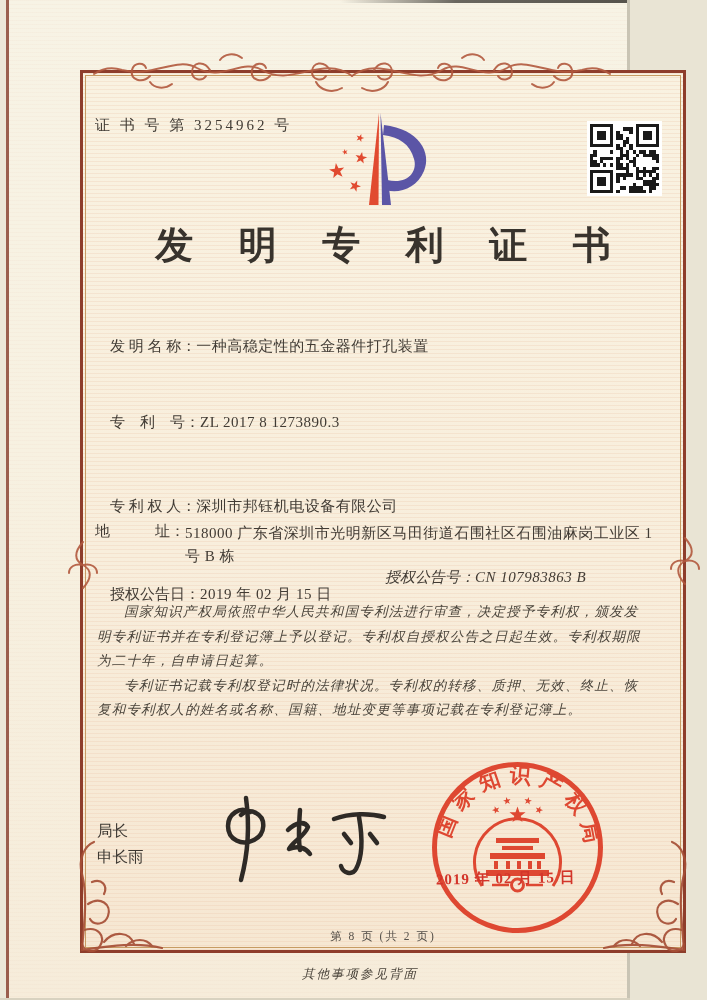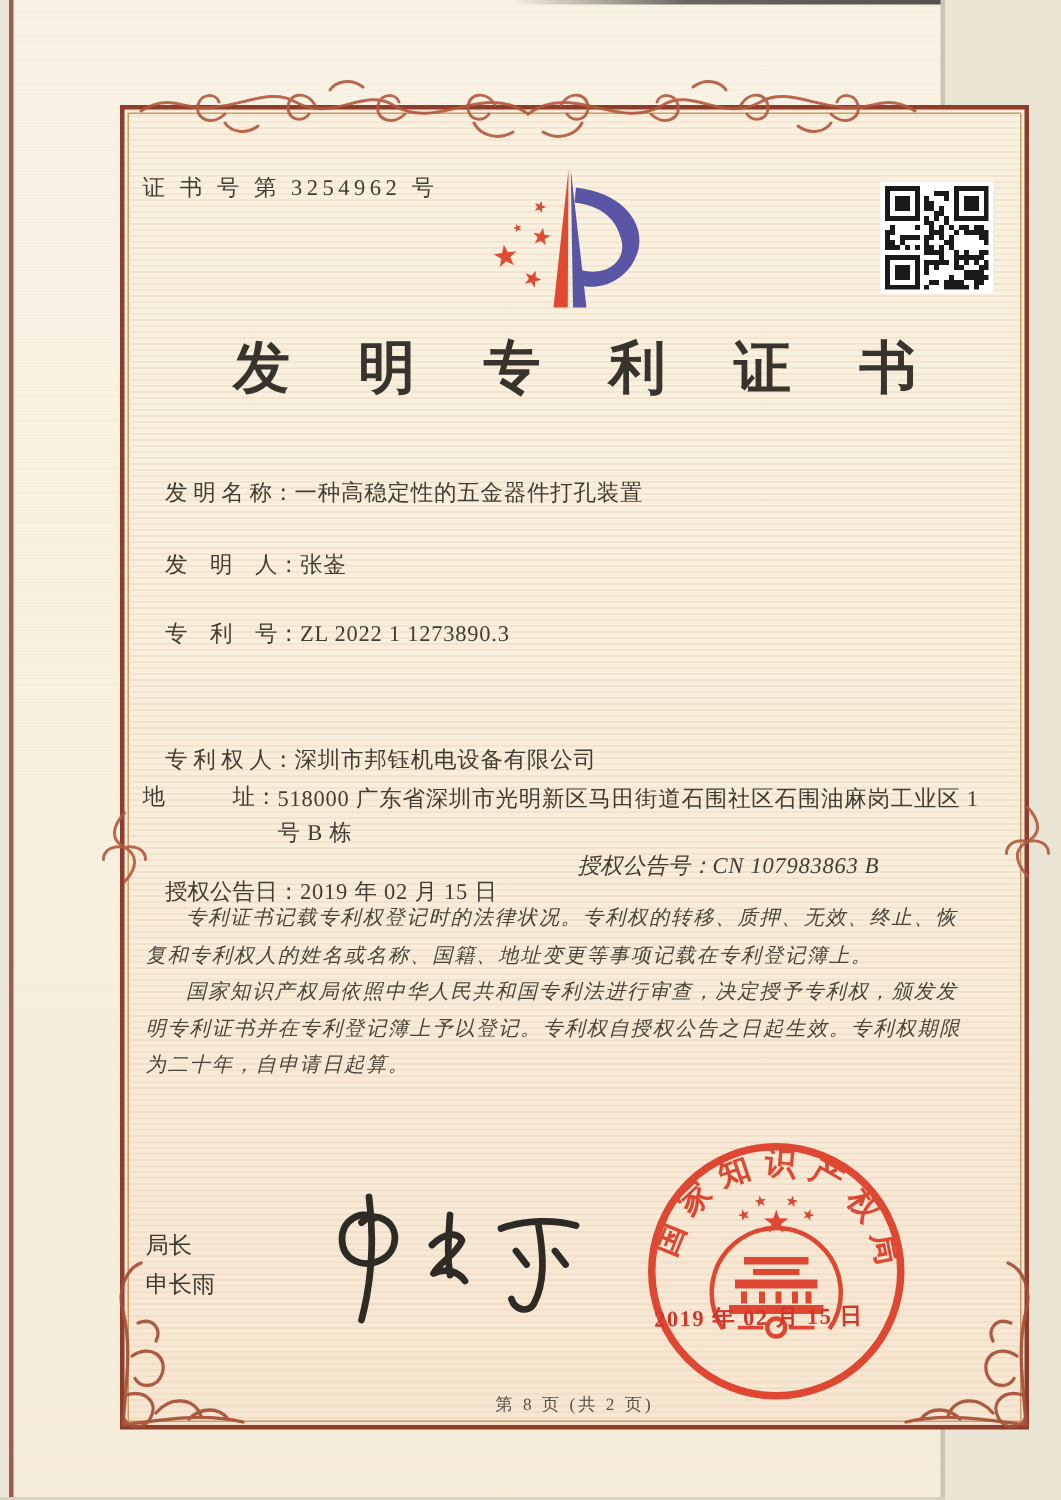"发 明 名 称：一种高稳定性的五金器件打孔装置" div.field { top: 302px -> 320px }
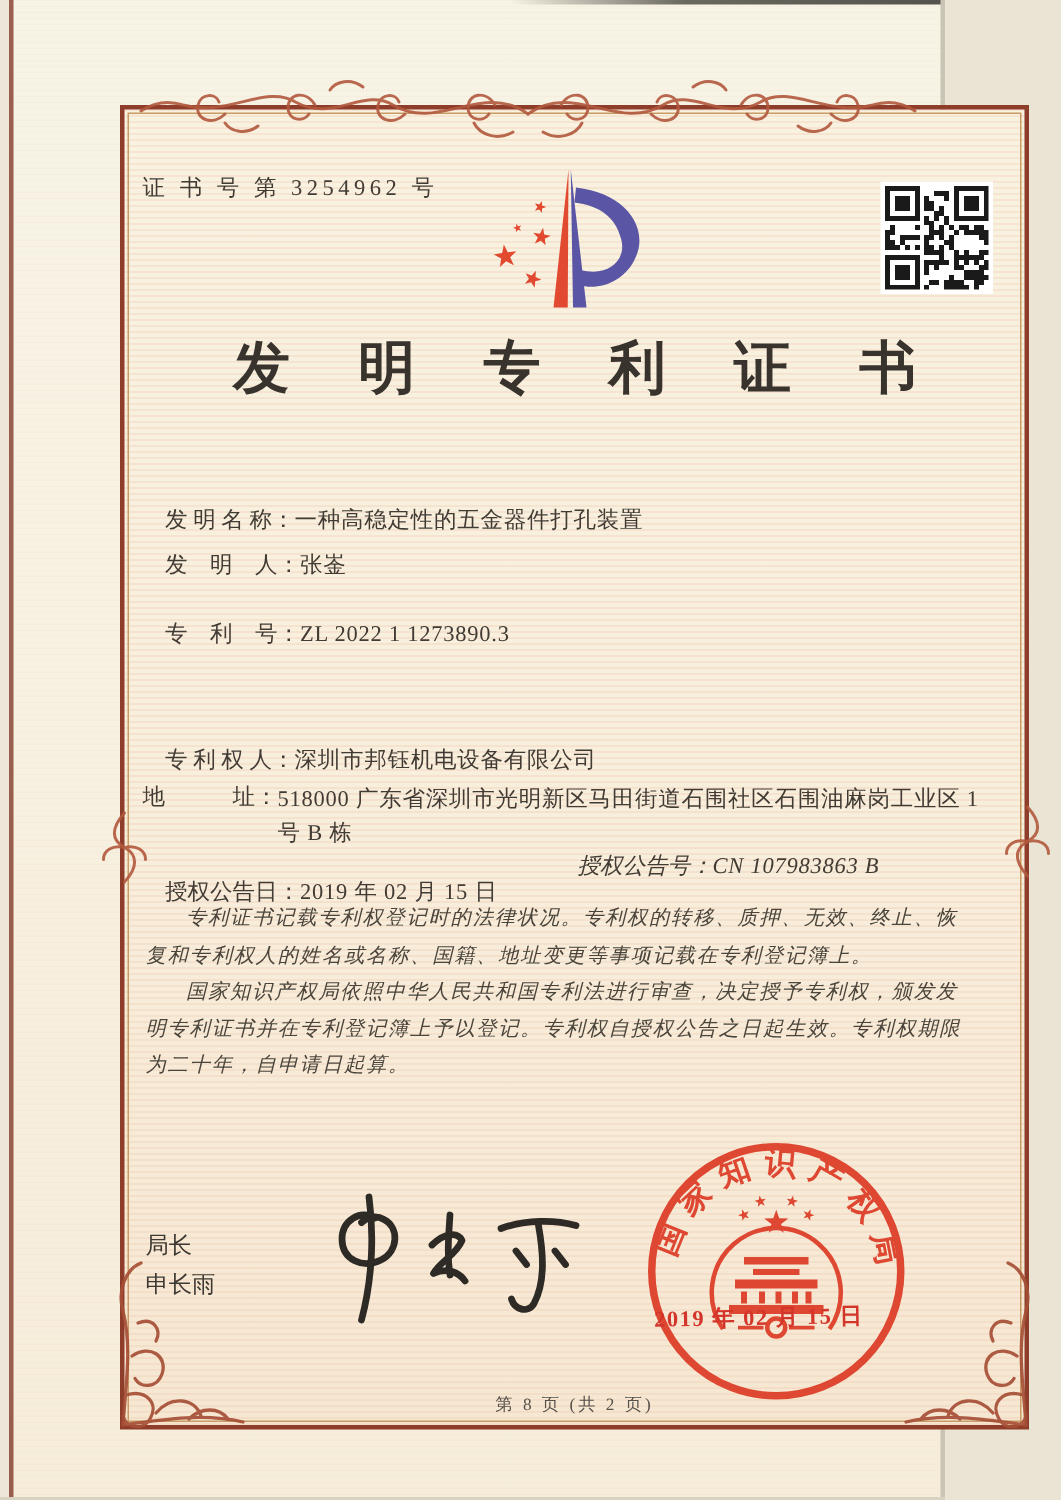"发 明 人：张崟" div.field { html: <div> <span>发 明 人：</span><span>张崟</span> </div> -> none }
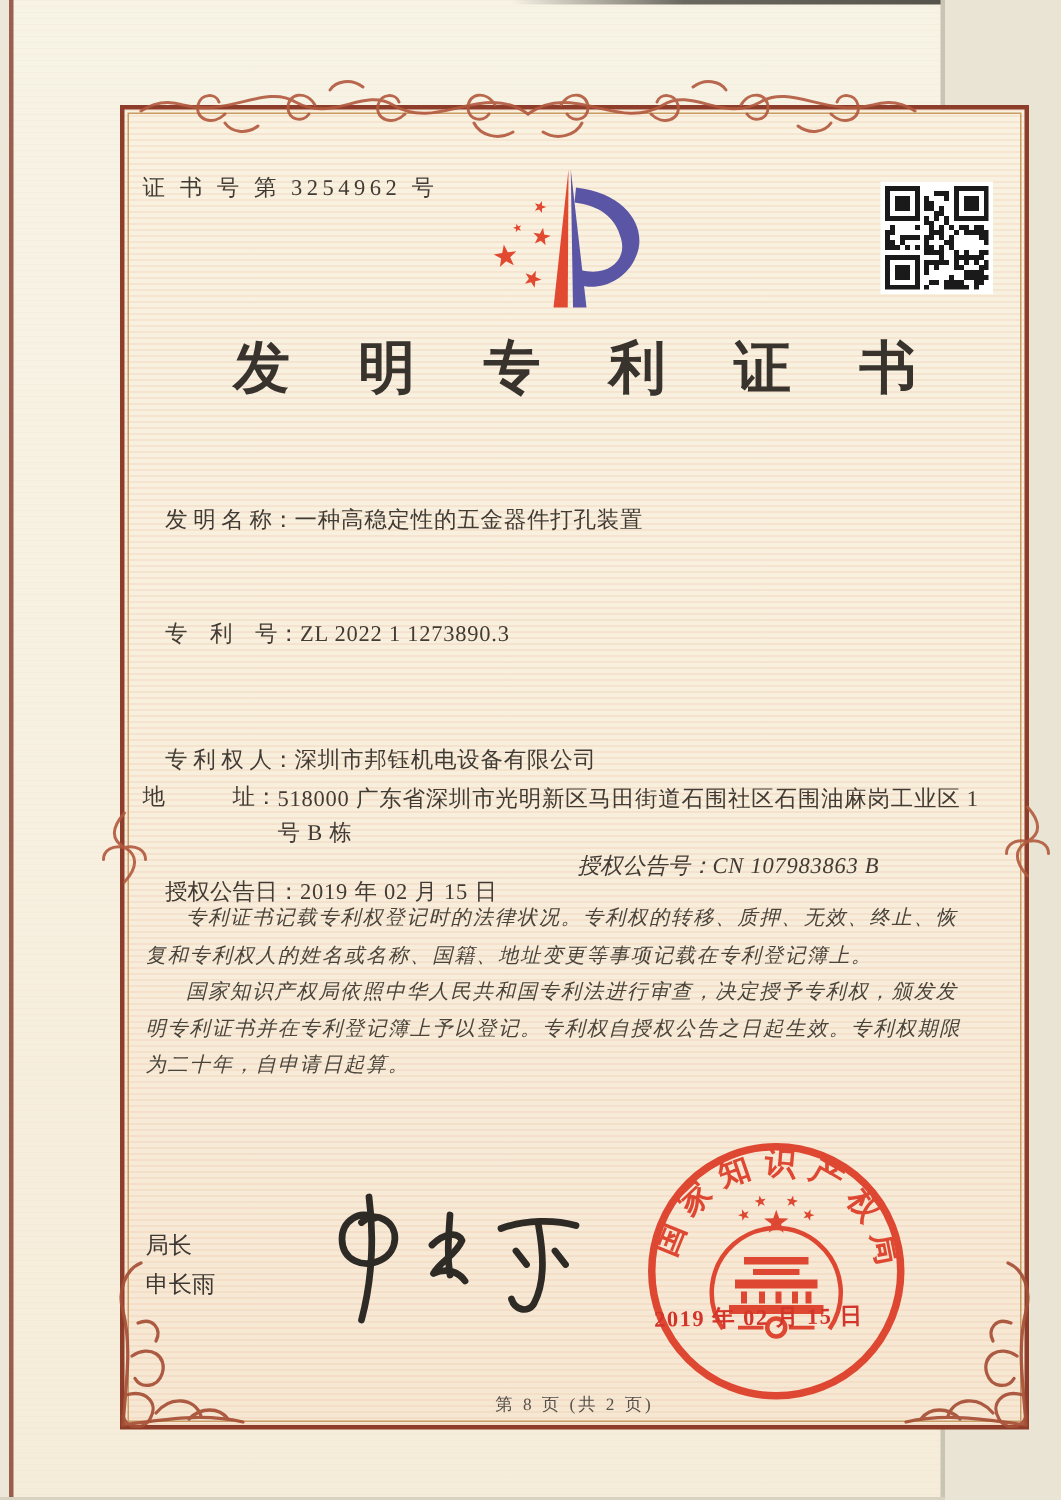"ZL 2022 1 1273890.3" span.val { text: 2022 1 -> 2017 8 }
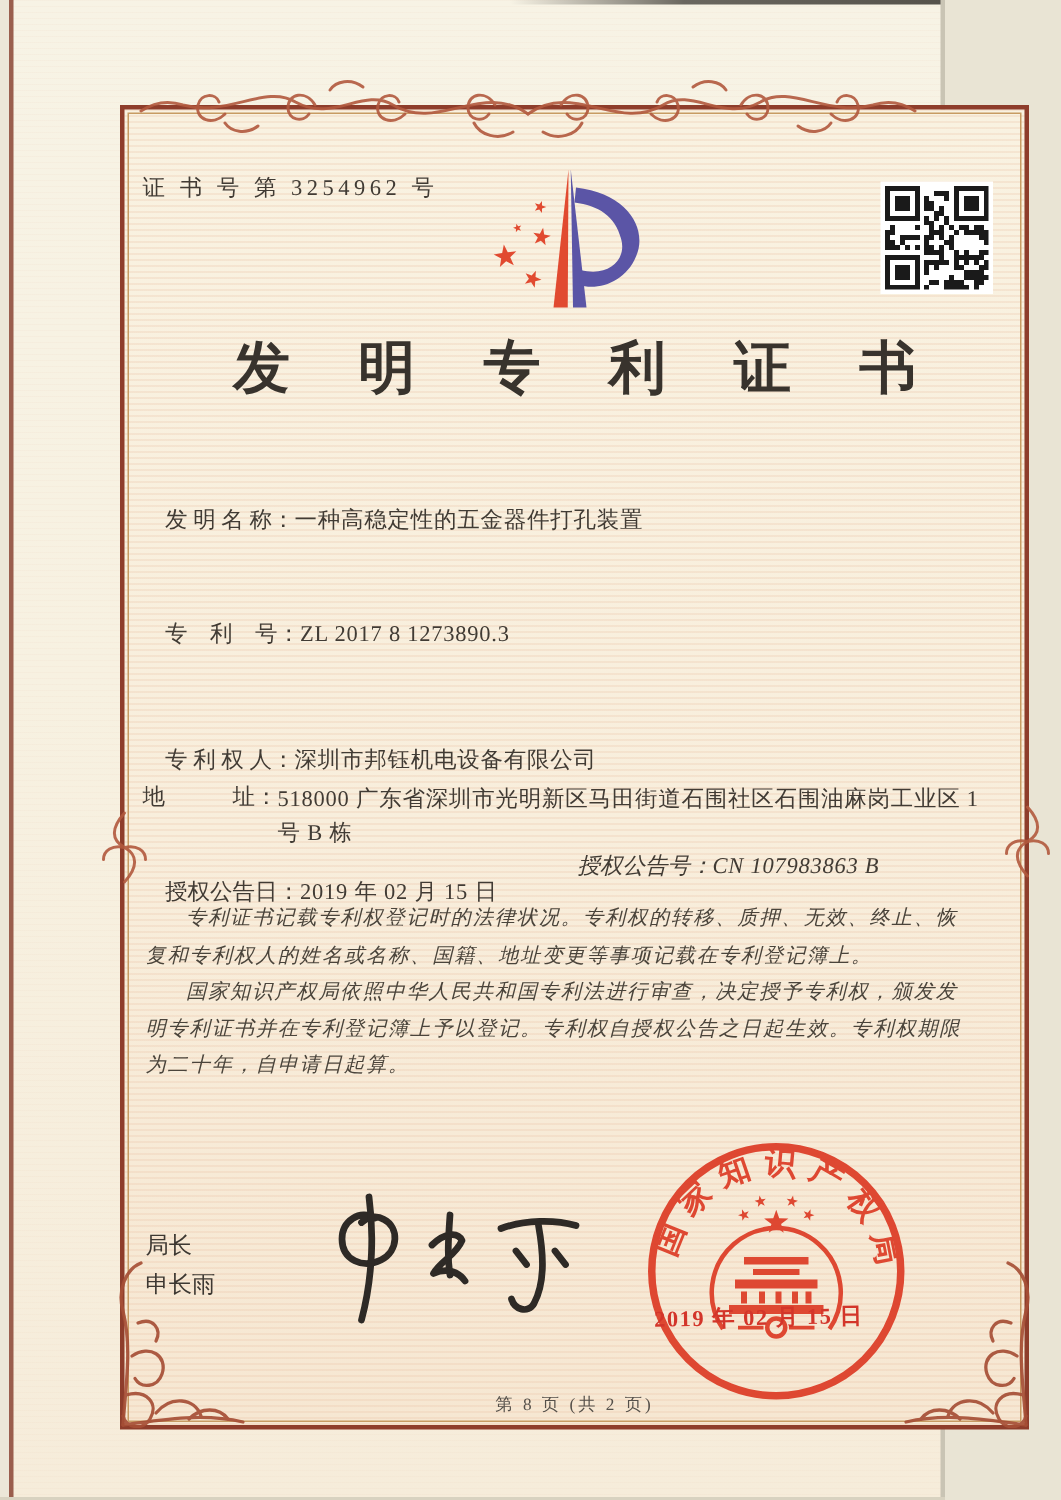"专利证书记载专利权登记时的法律状况。专利权的转移、质押、无效、终止、恢复和专利权" p { order: before "国家知识产权局依照中华人民共和国专利法进行审查，决定授予专利权，颁发发明专利证书" -> after "国家知识产权局依照中华人民共和国专利法进行审查，决定授予专利权，颁发发明专利证书" }
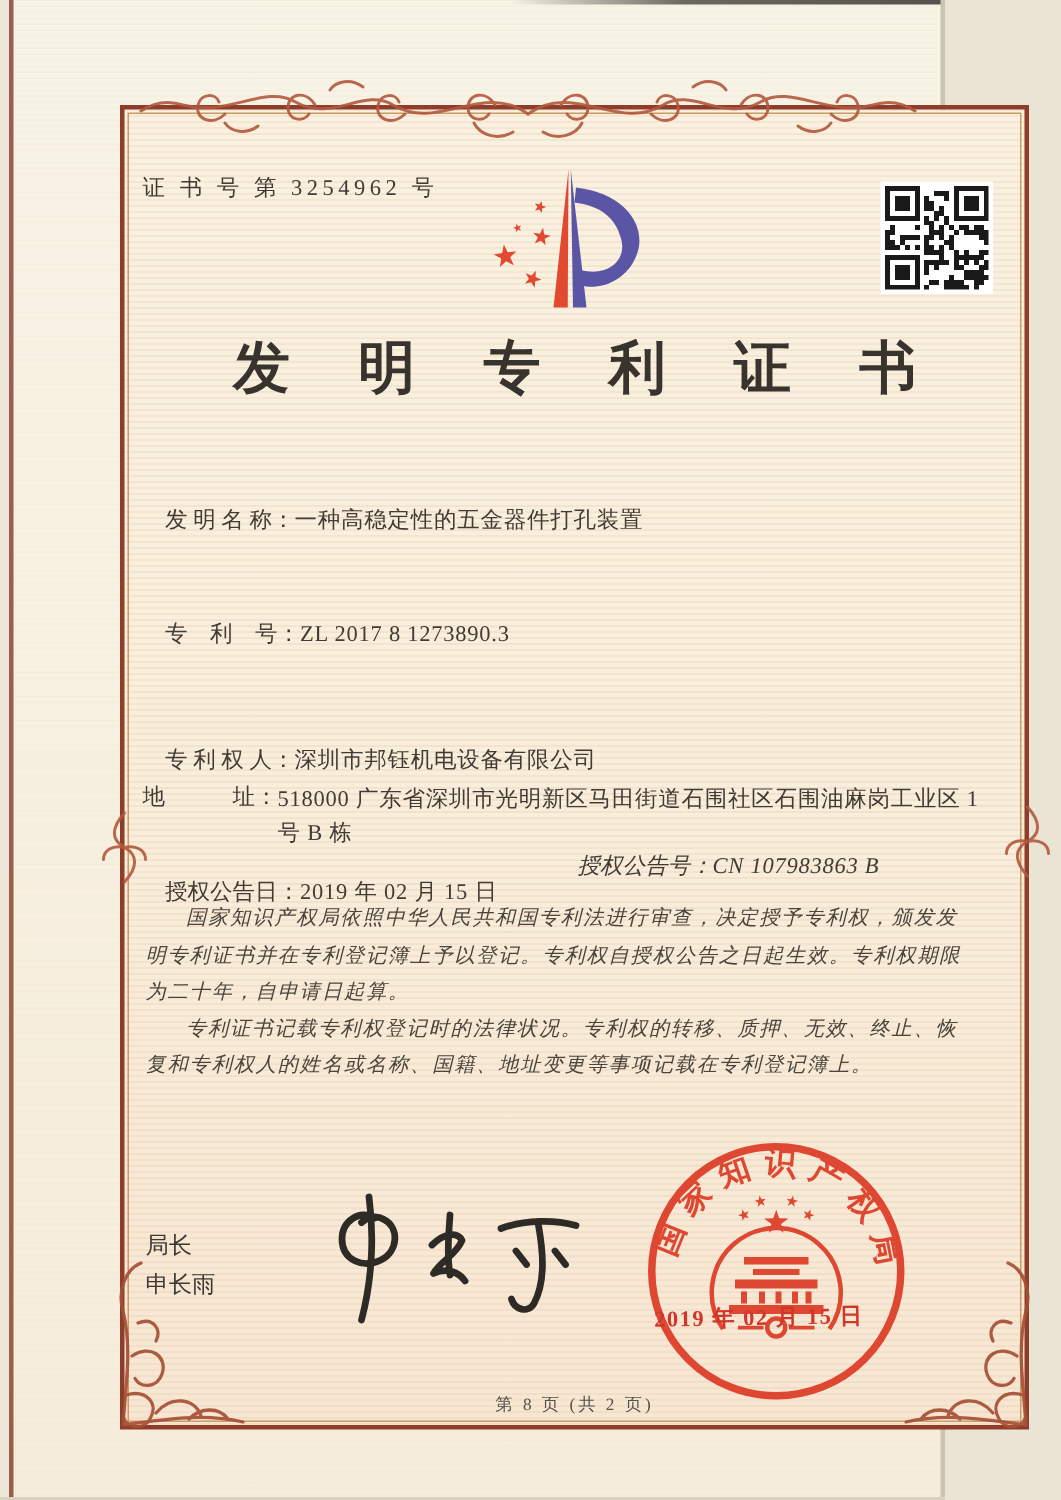"其他事项参见背面" div.back-note { html: none -> <div>其他事项参见背面</div> }
